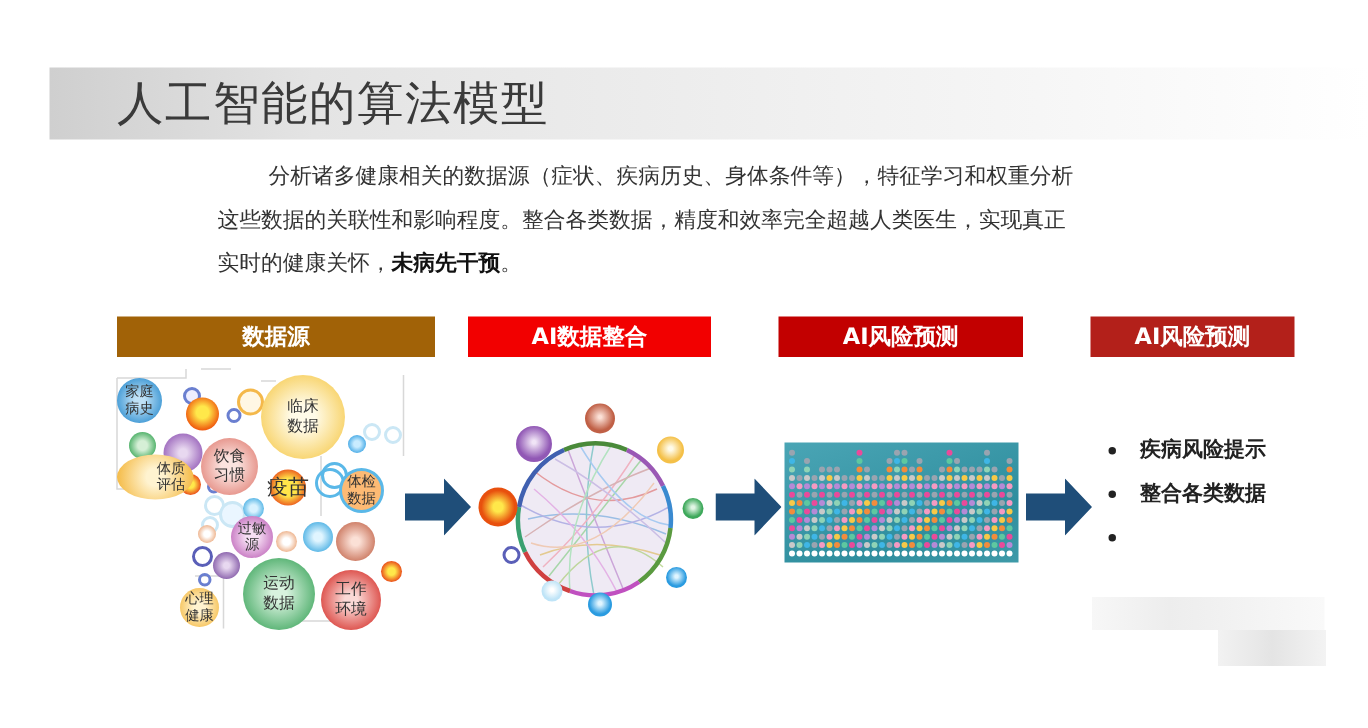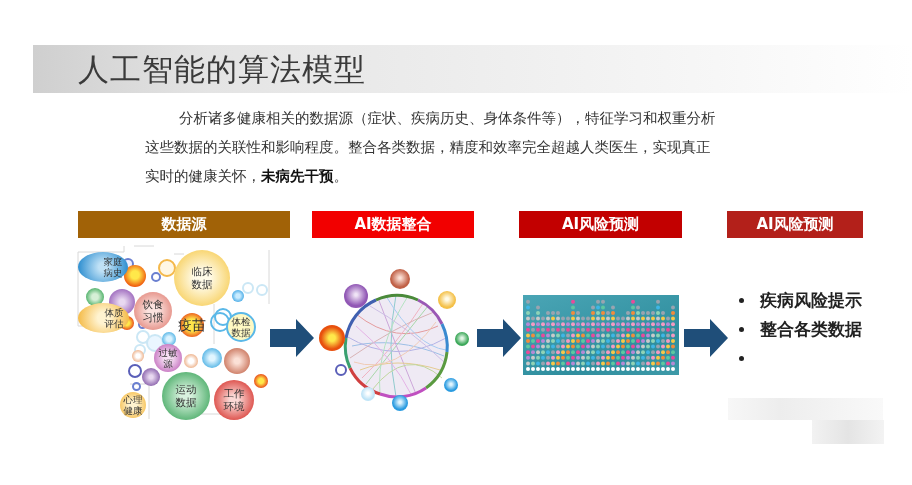"家庭" div.bubble { padding-left: 20px -> none }
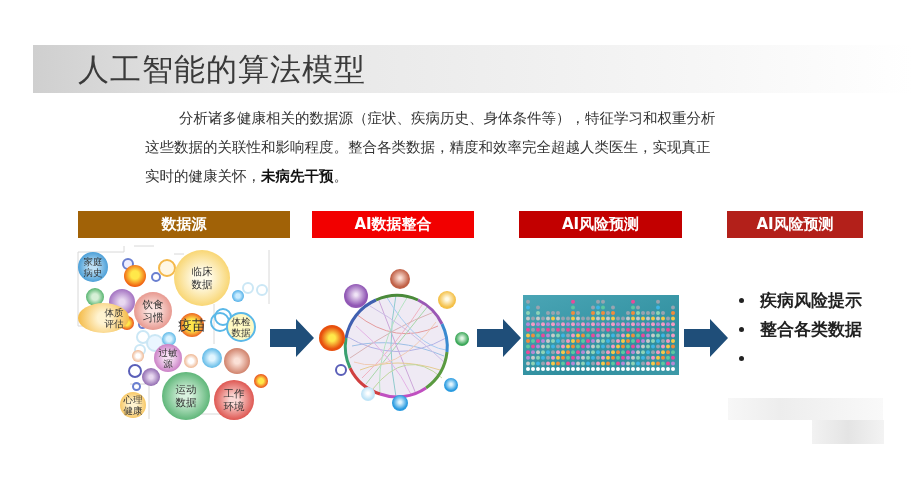"疾病风险提示" .bullets li { font-size: 17px -> 14px }
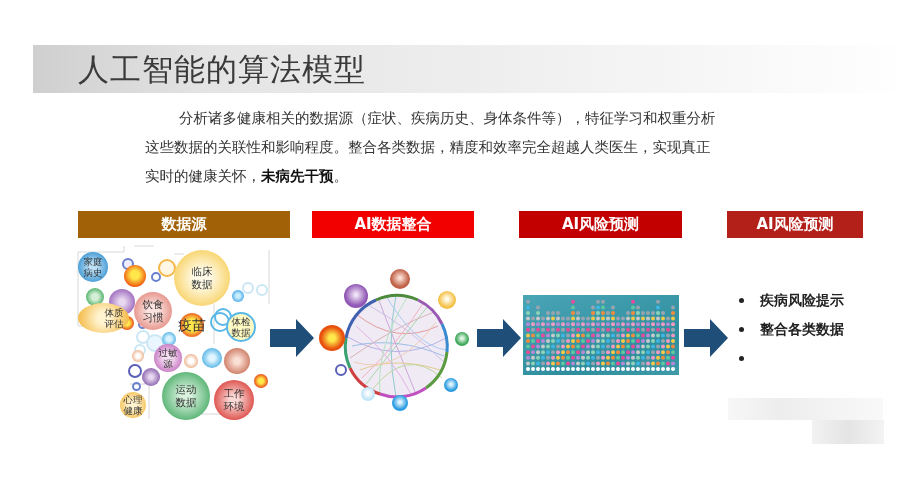"体检" div.bubble { background: #fef9c3 -> #fdba74 }
